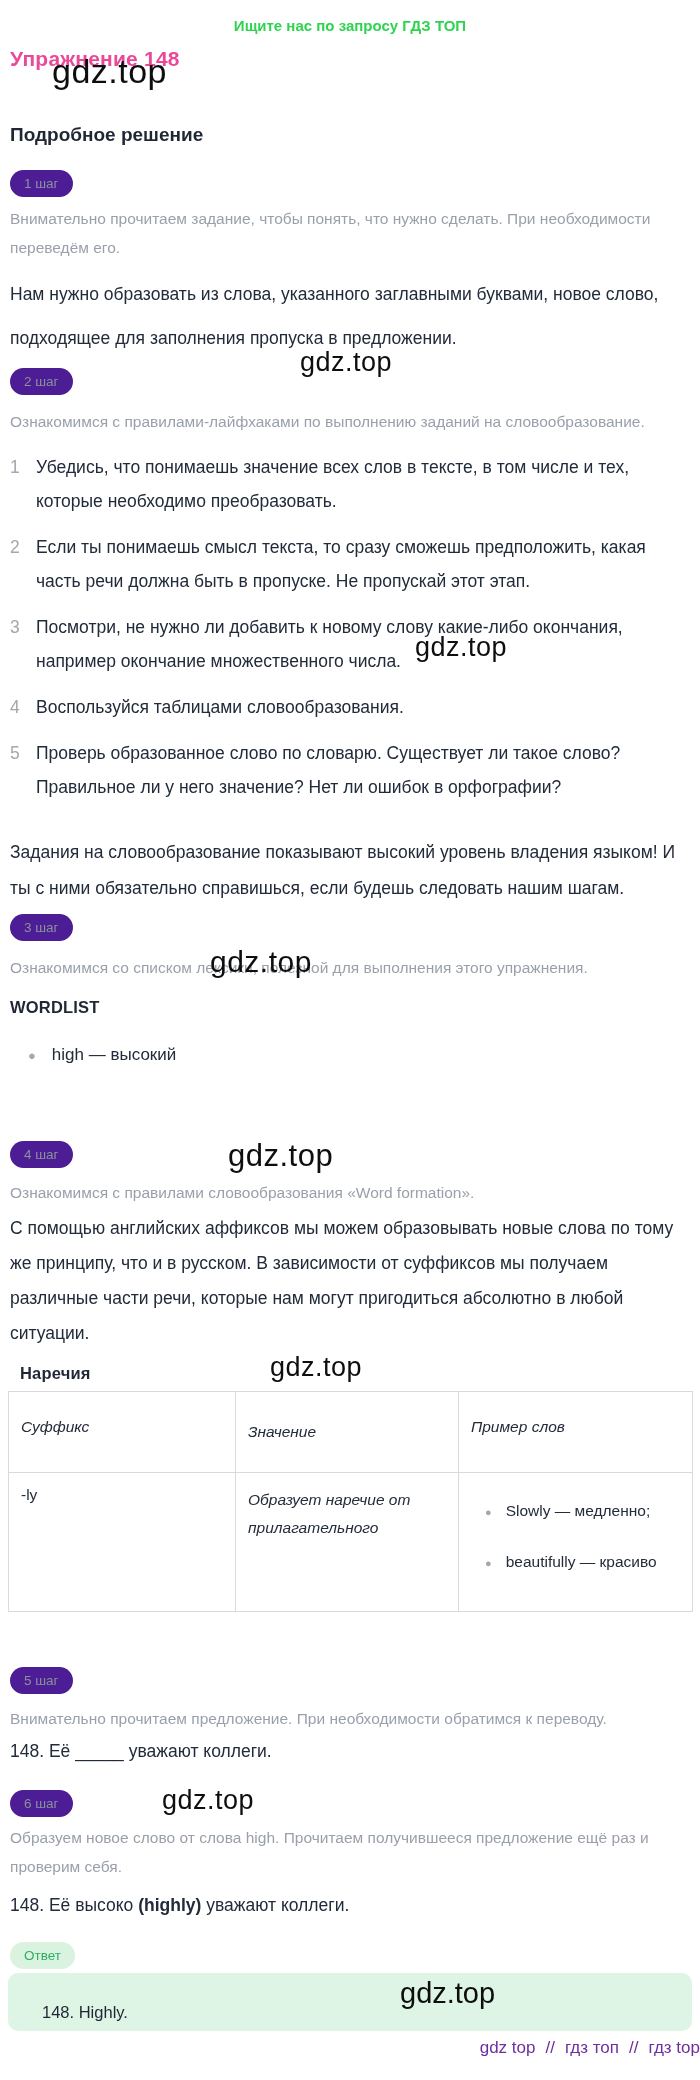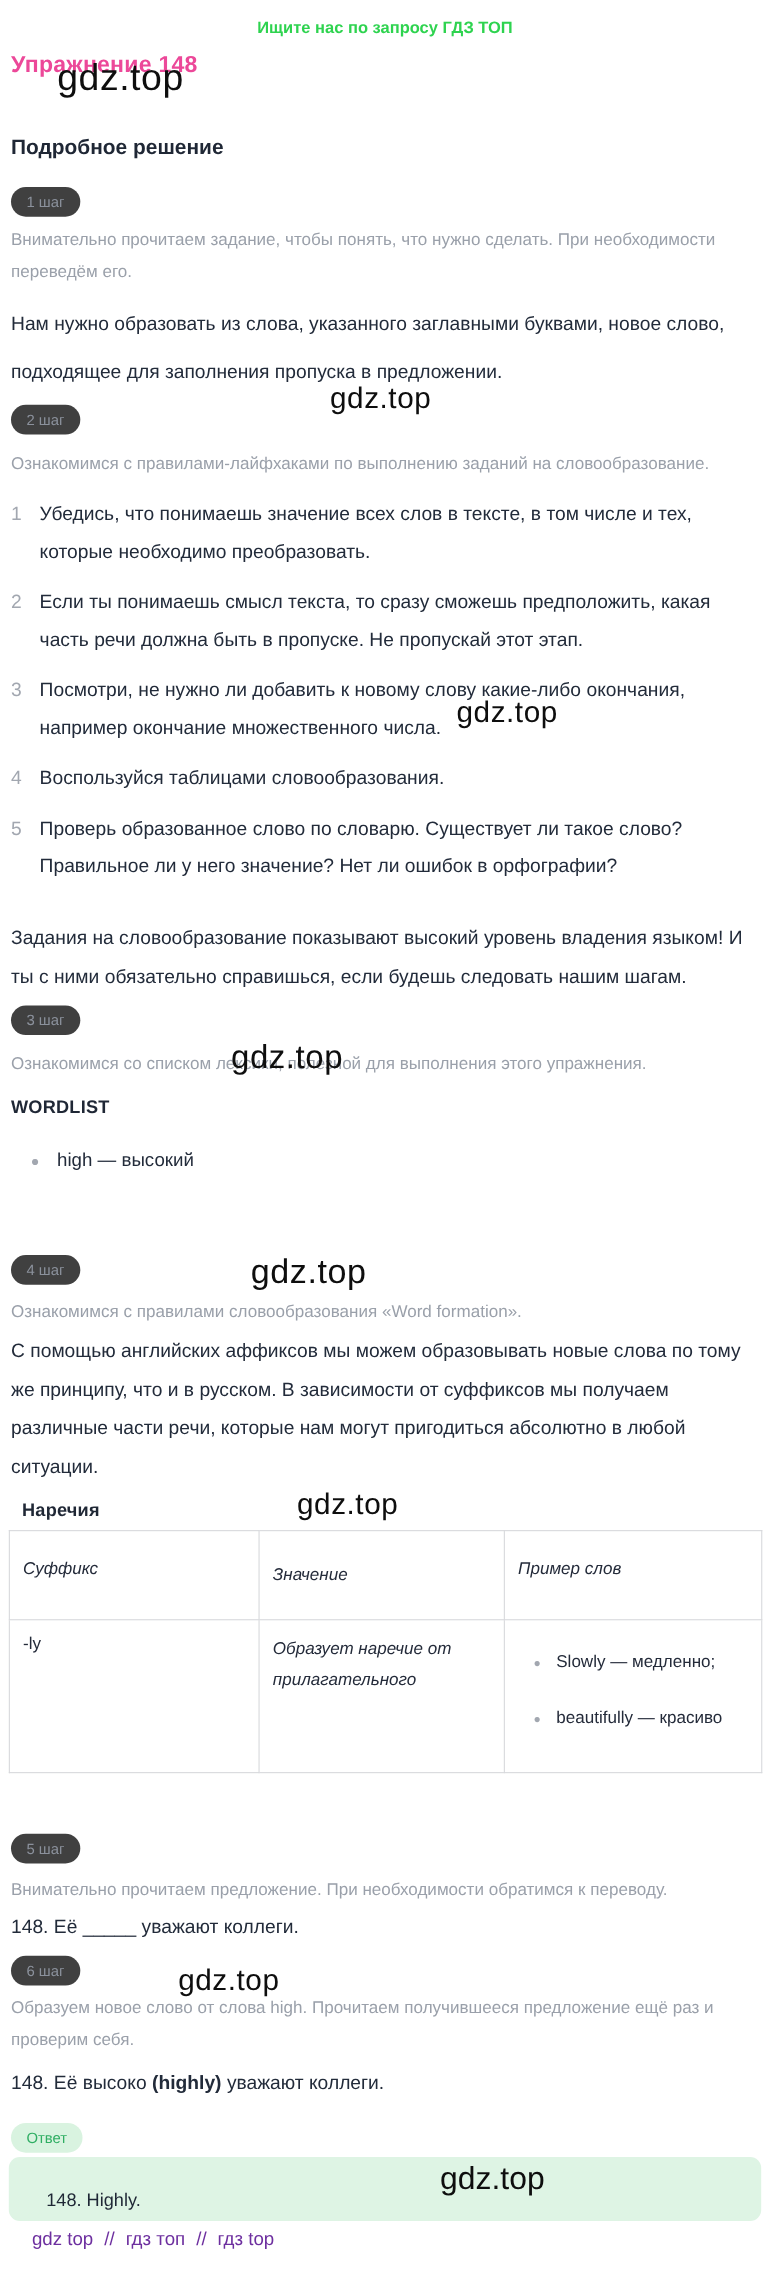"1 шаг" .badge { background: #404040 -> #4c1d95 }
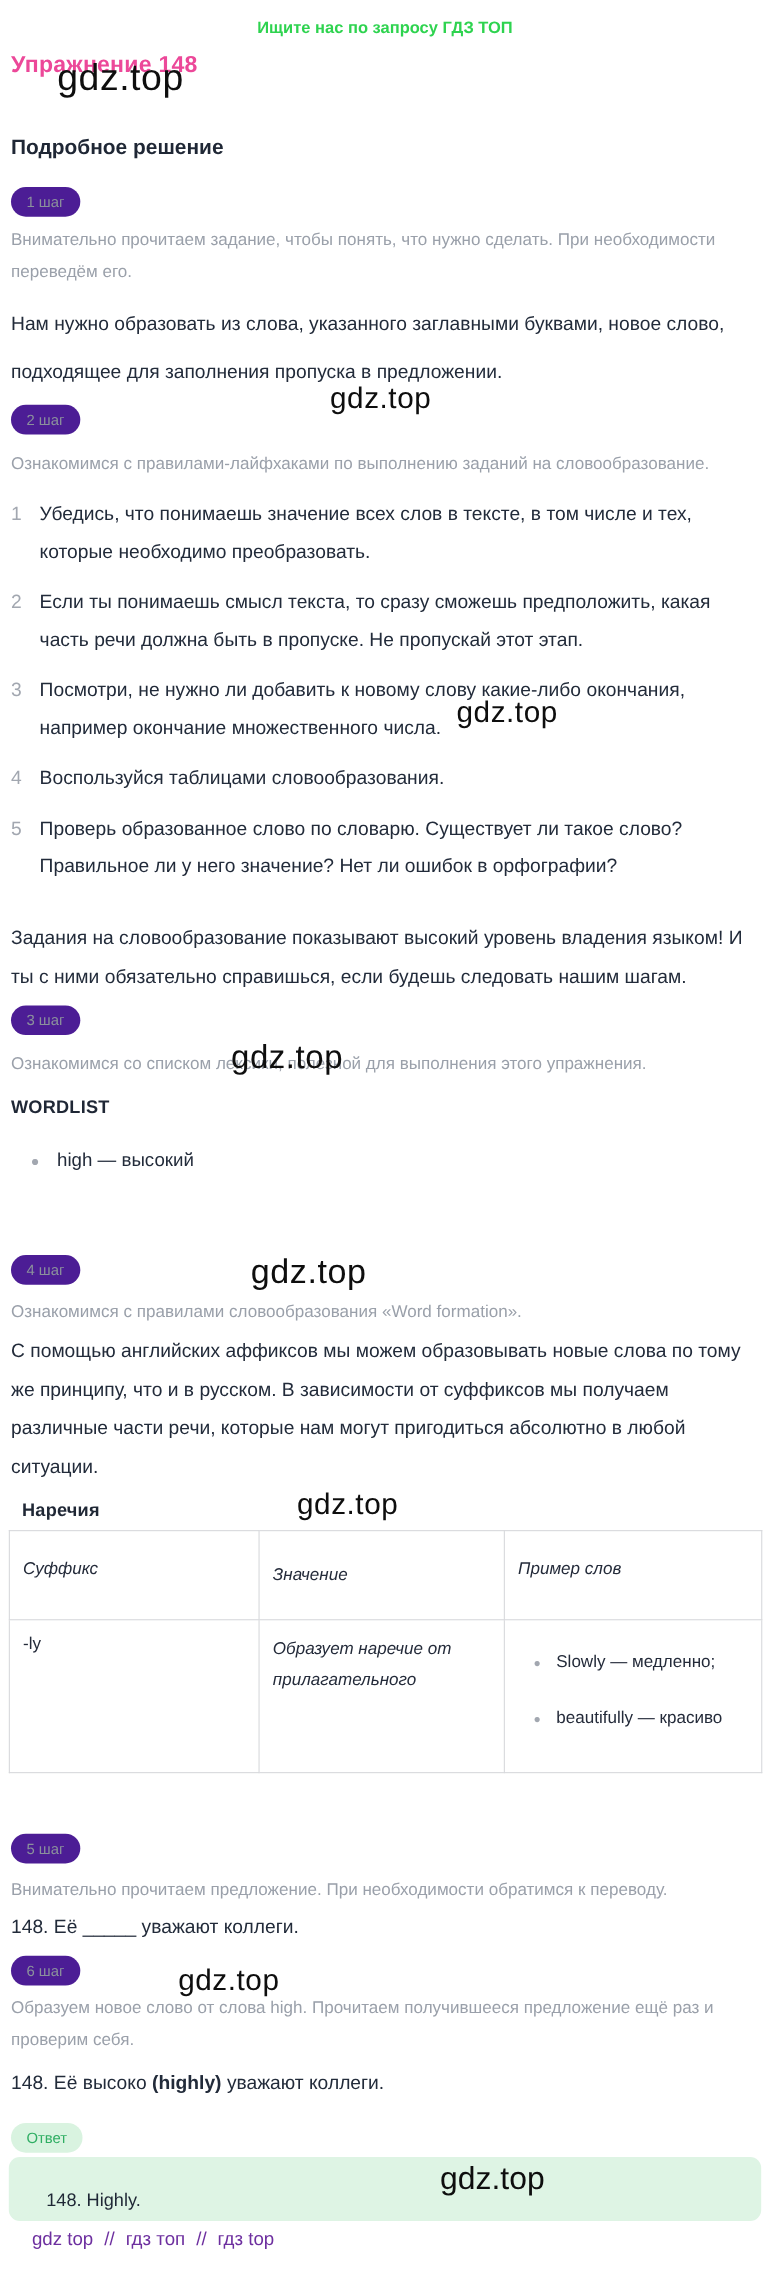"6 шаг" .mt42 { margin-top: 16px -> 28px }
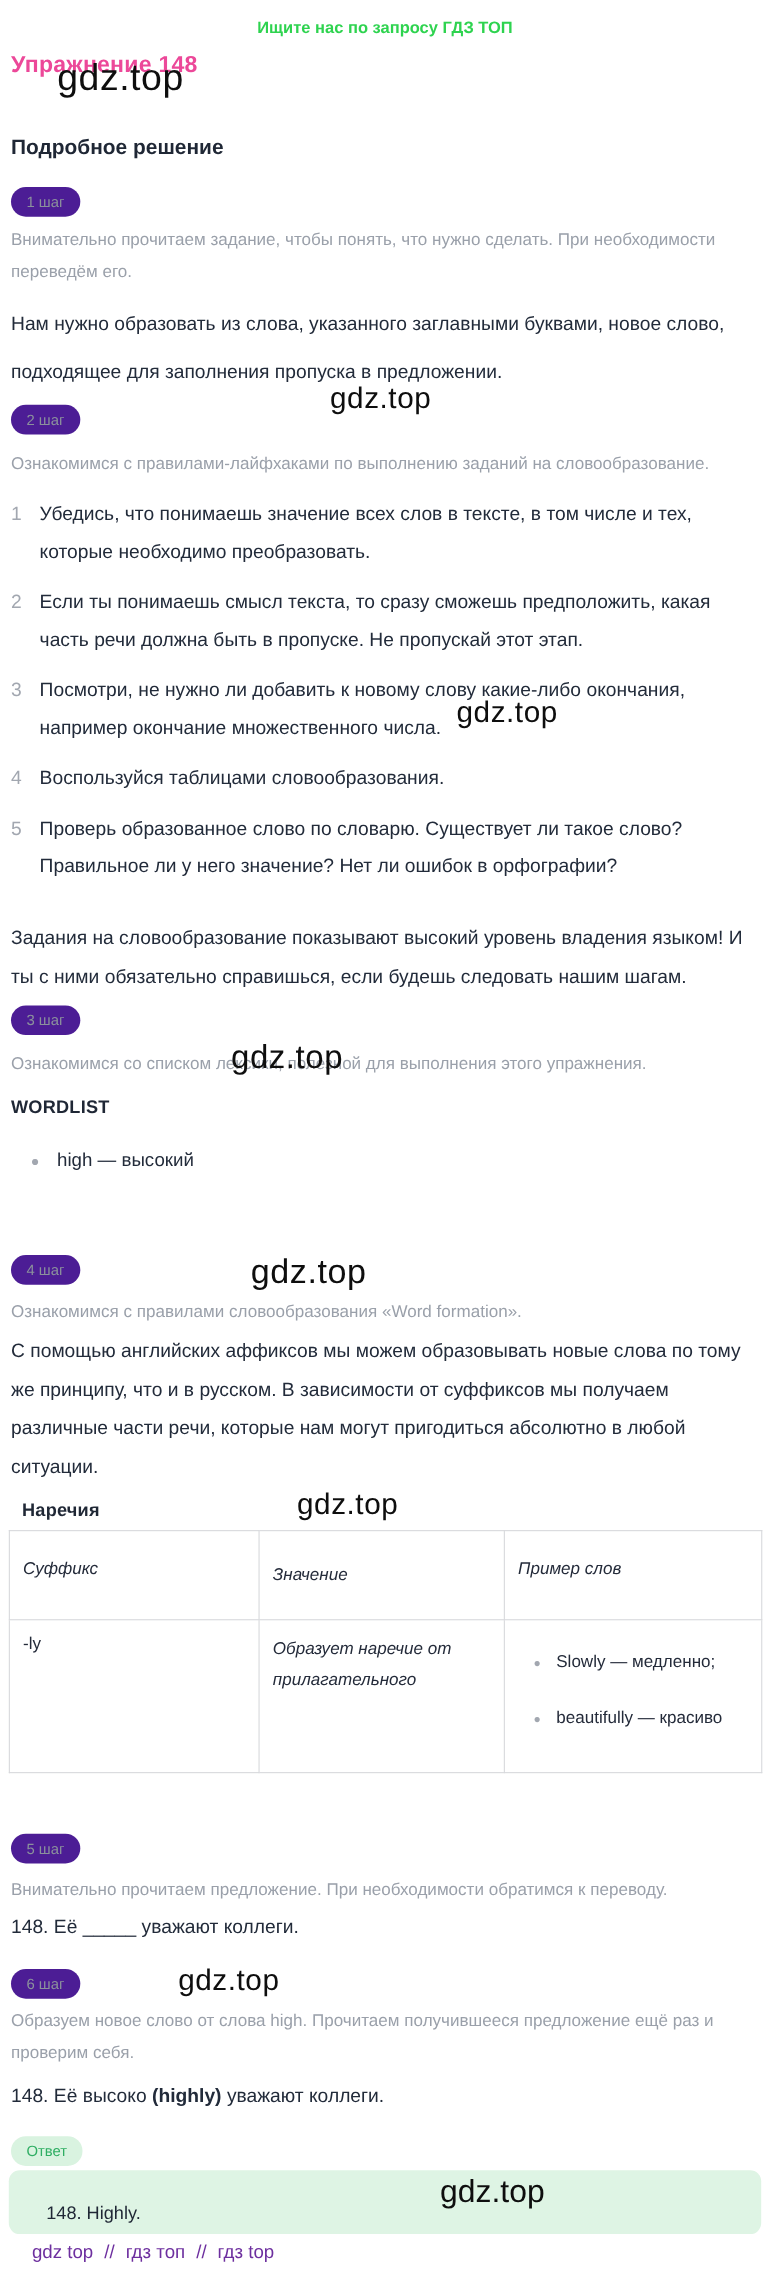"gdz top // гдз топ" .footer { text-align: left -> right }
